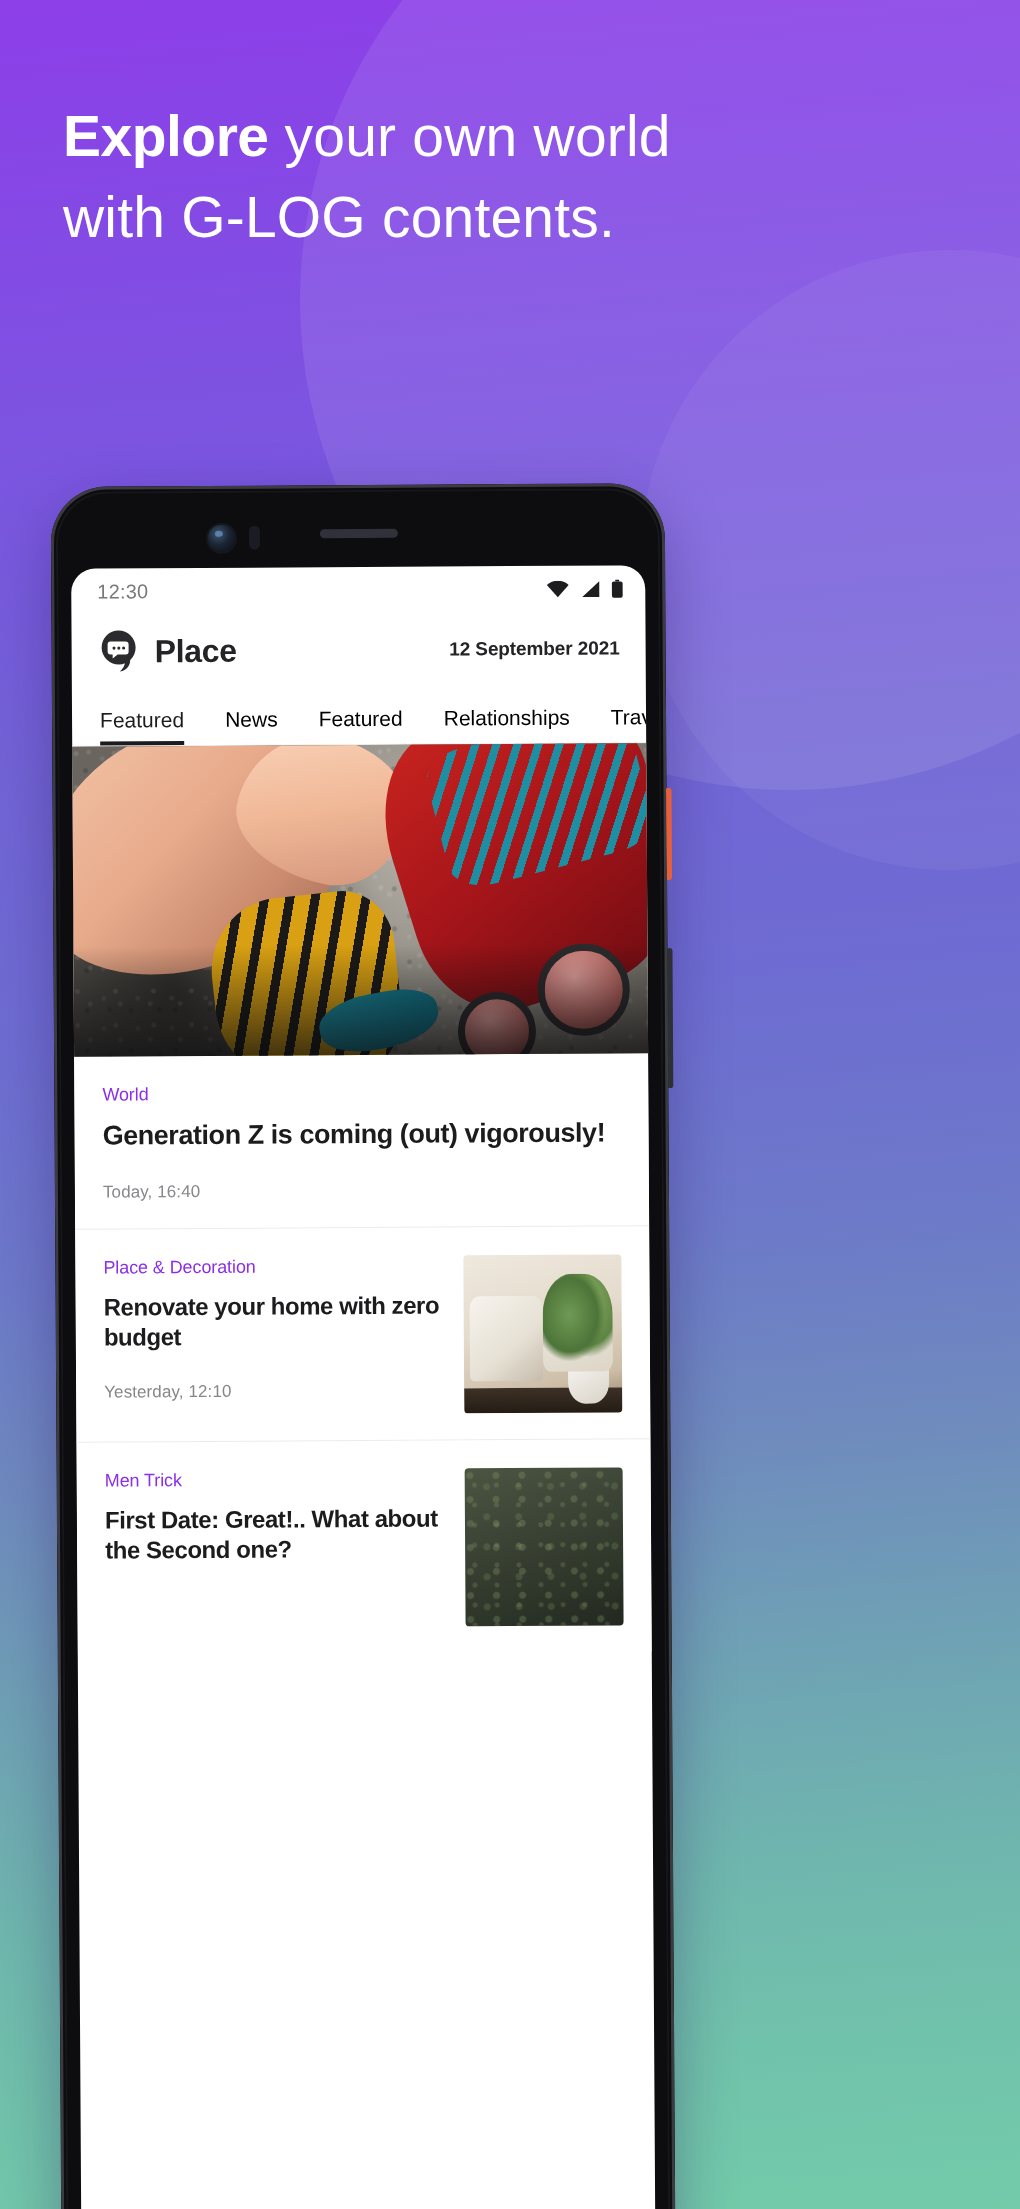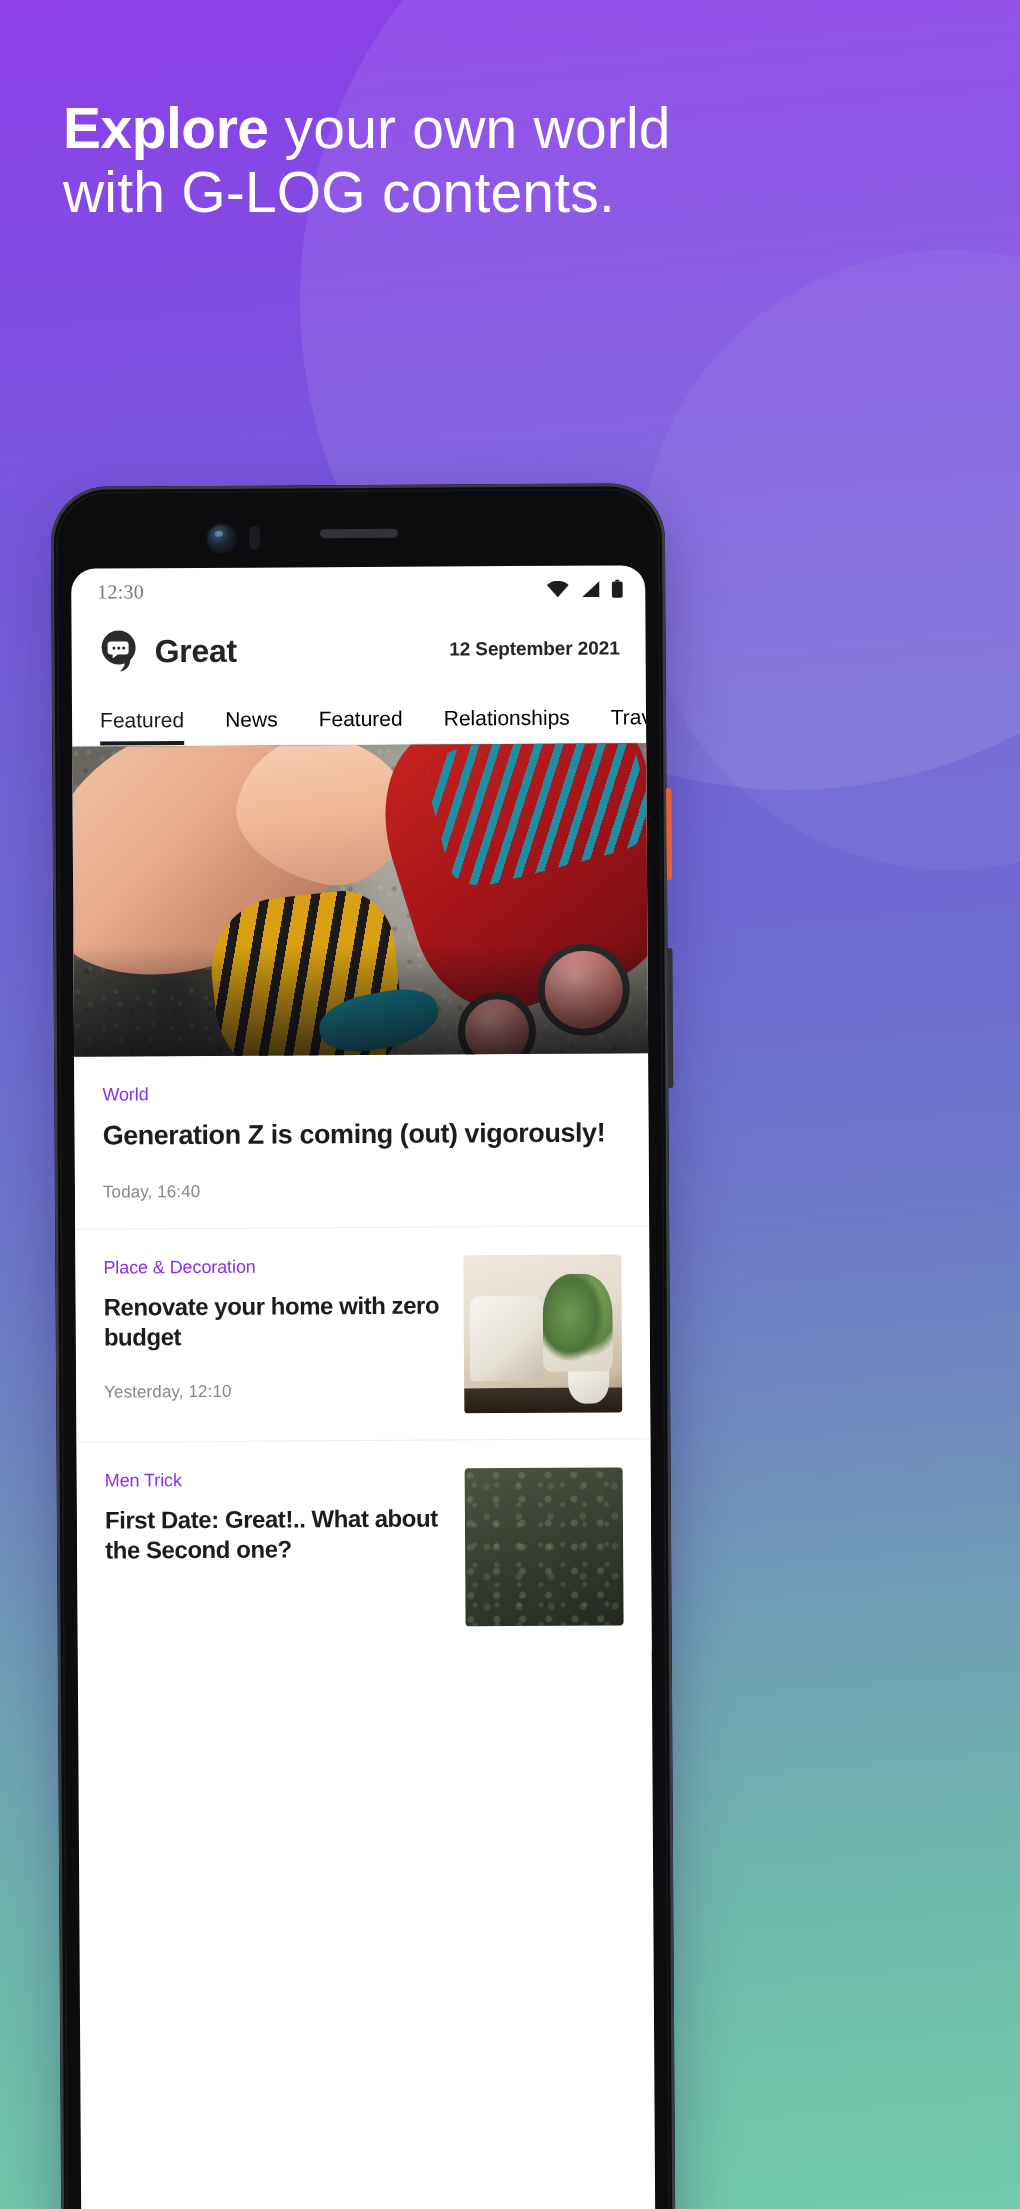"Explore your own world with" #headline { line-height: 64px -> 81px }
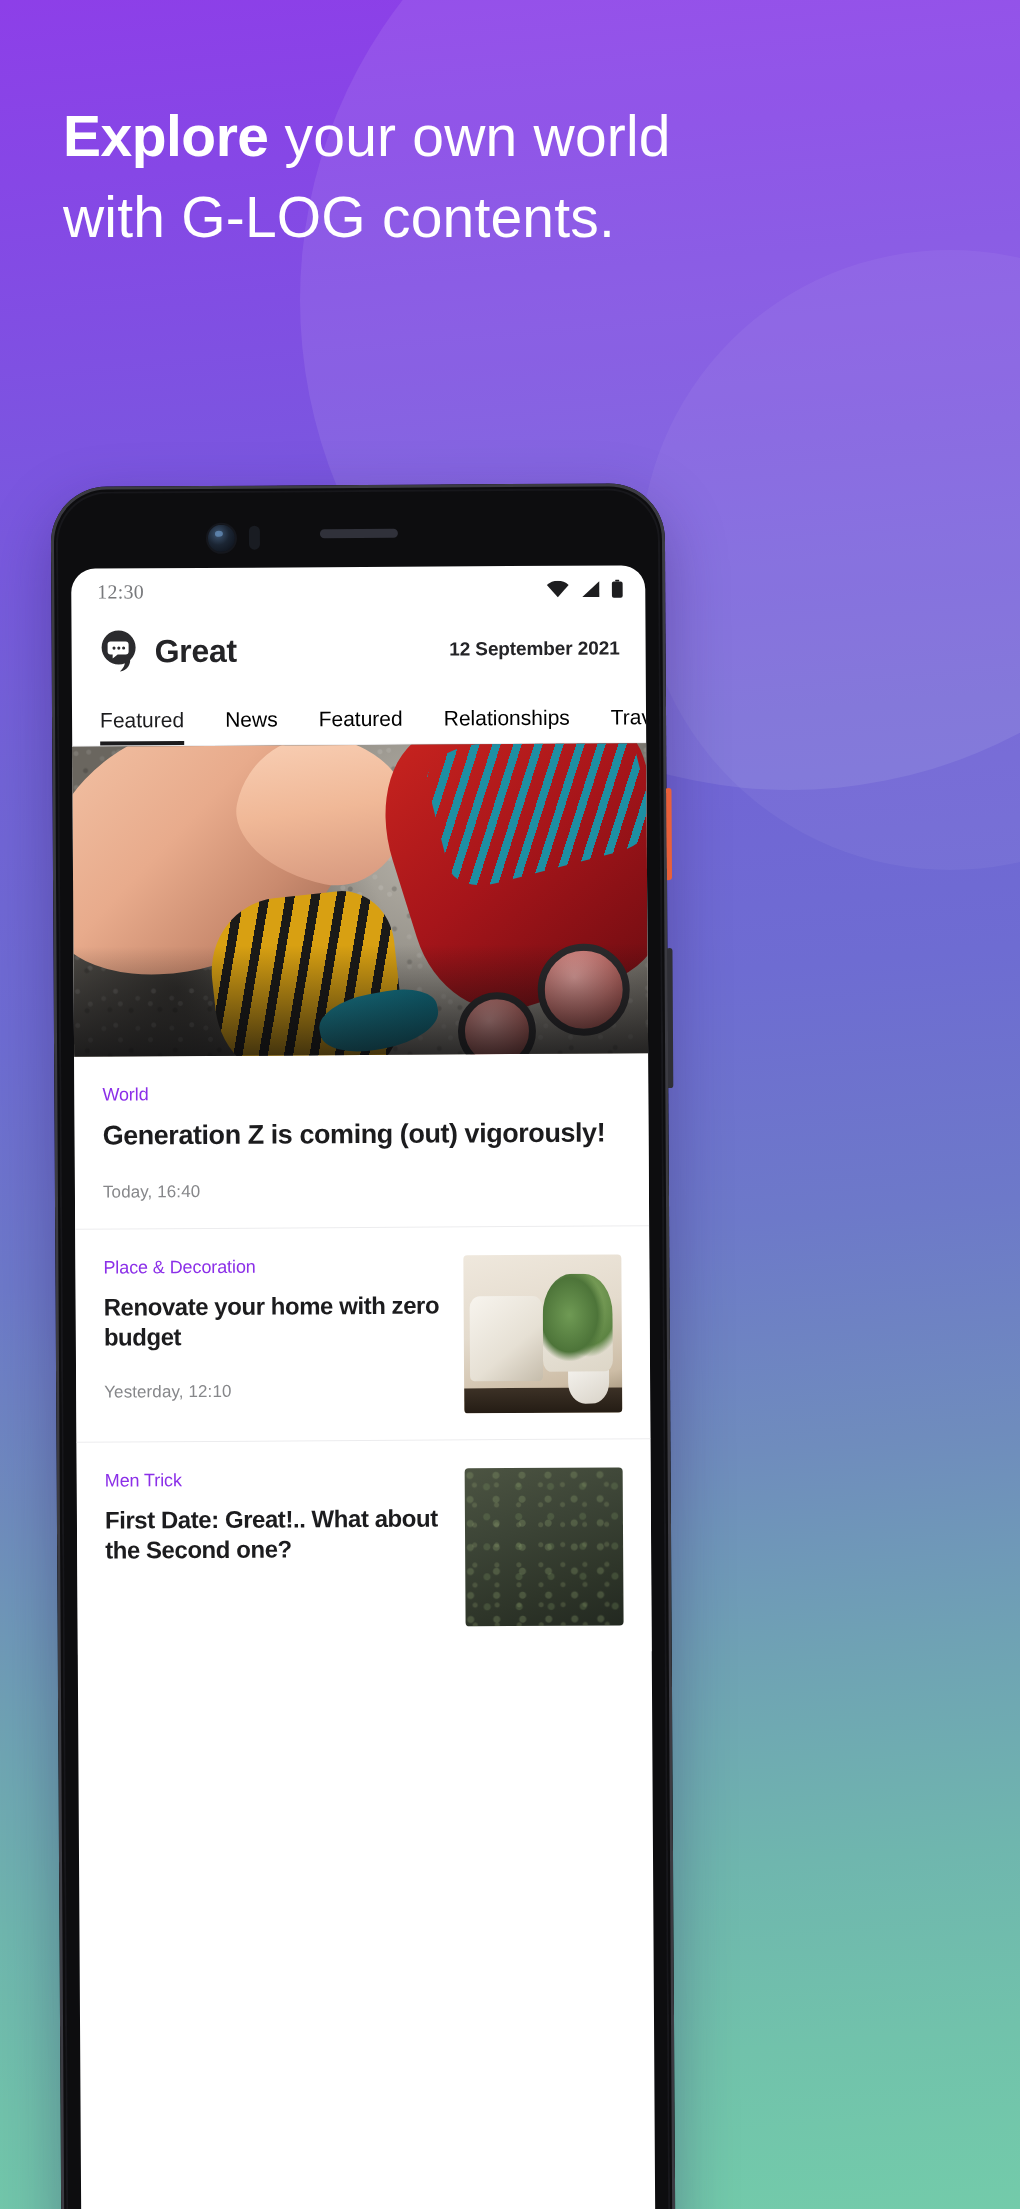"12:30" #status-time { font-family: Liberation Serif, serif -> none }
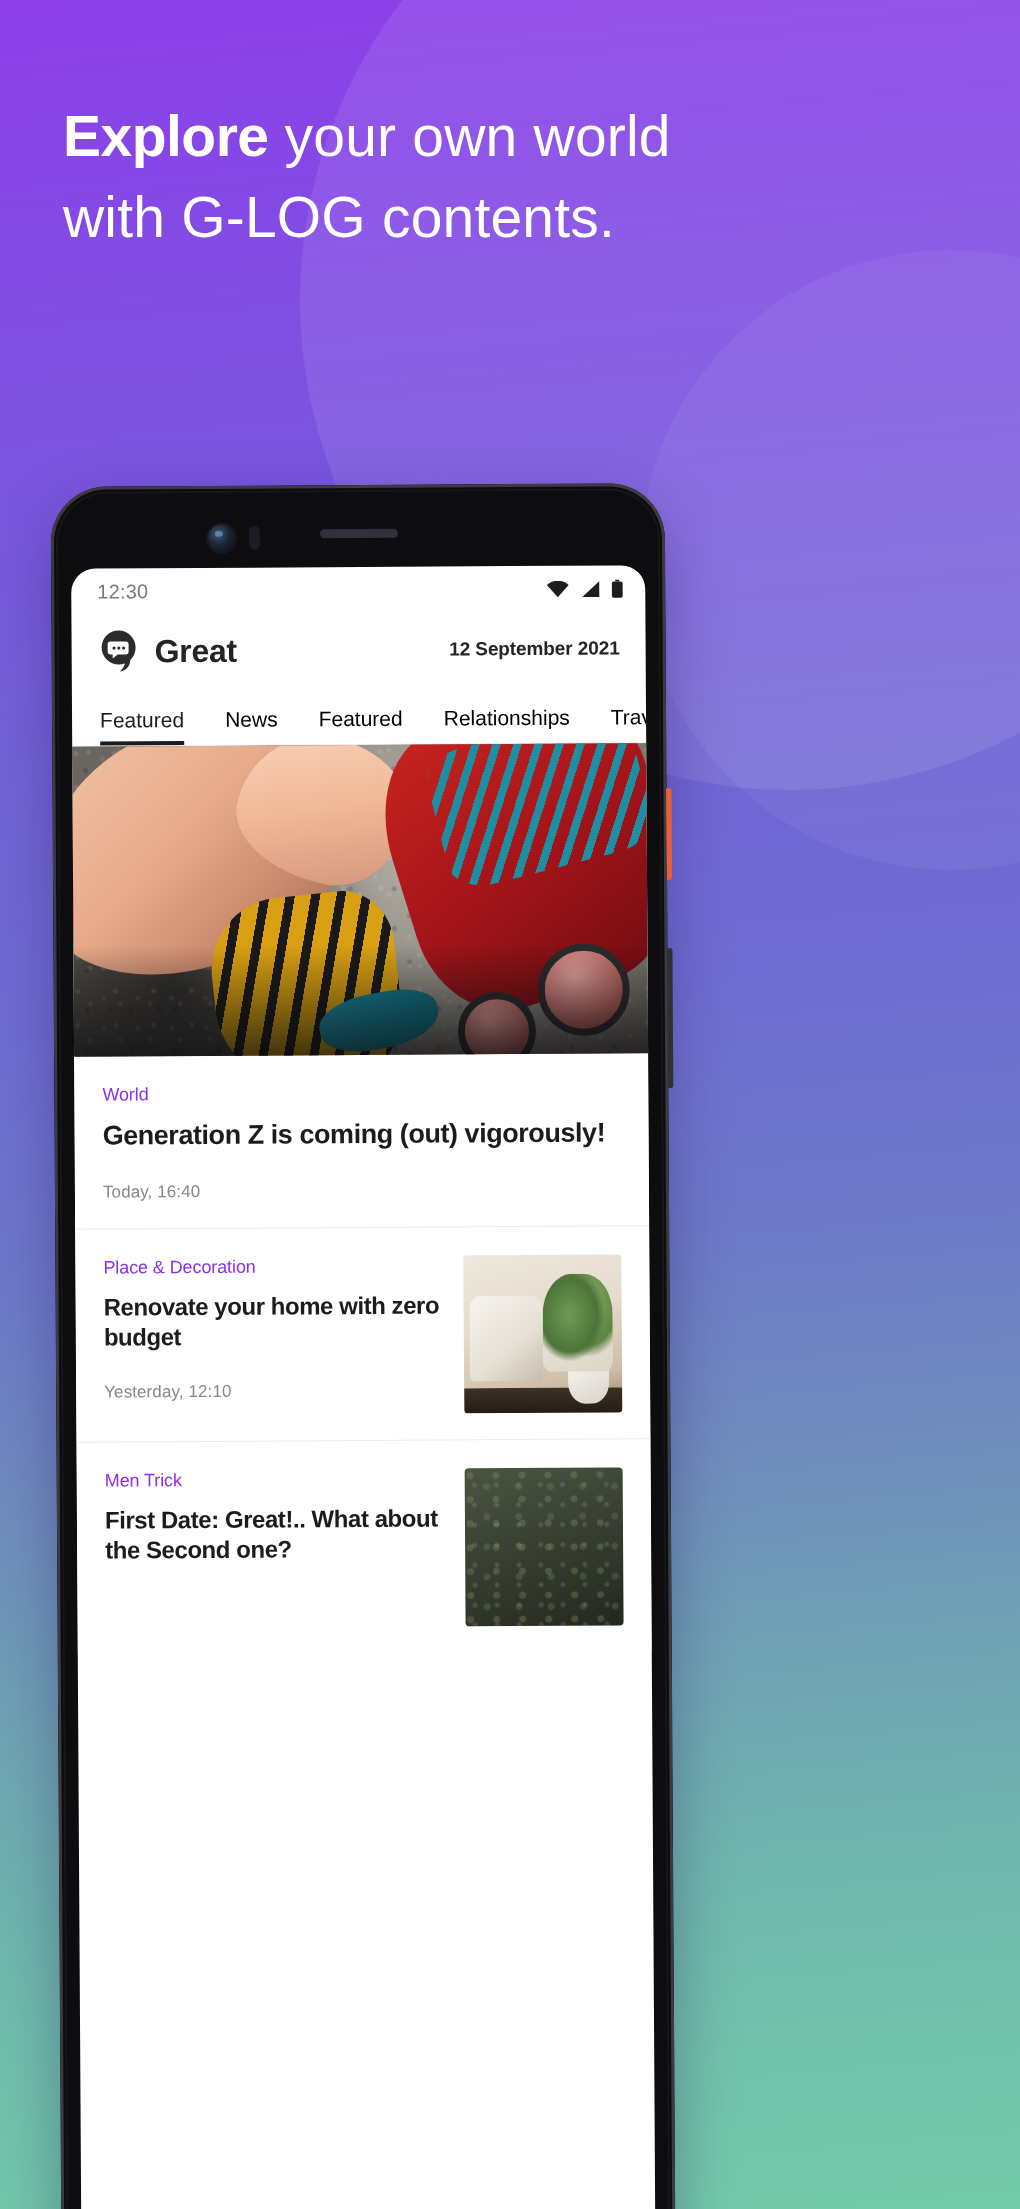"Great" div { text: Great -> Place }
